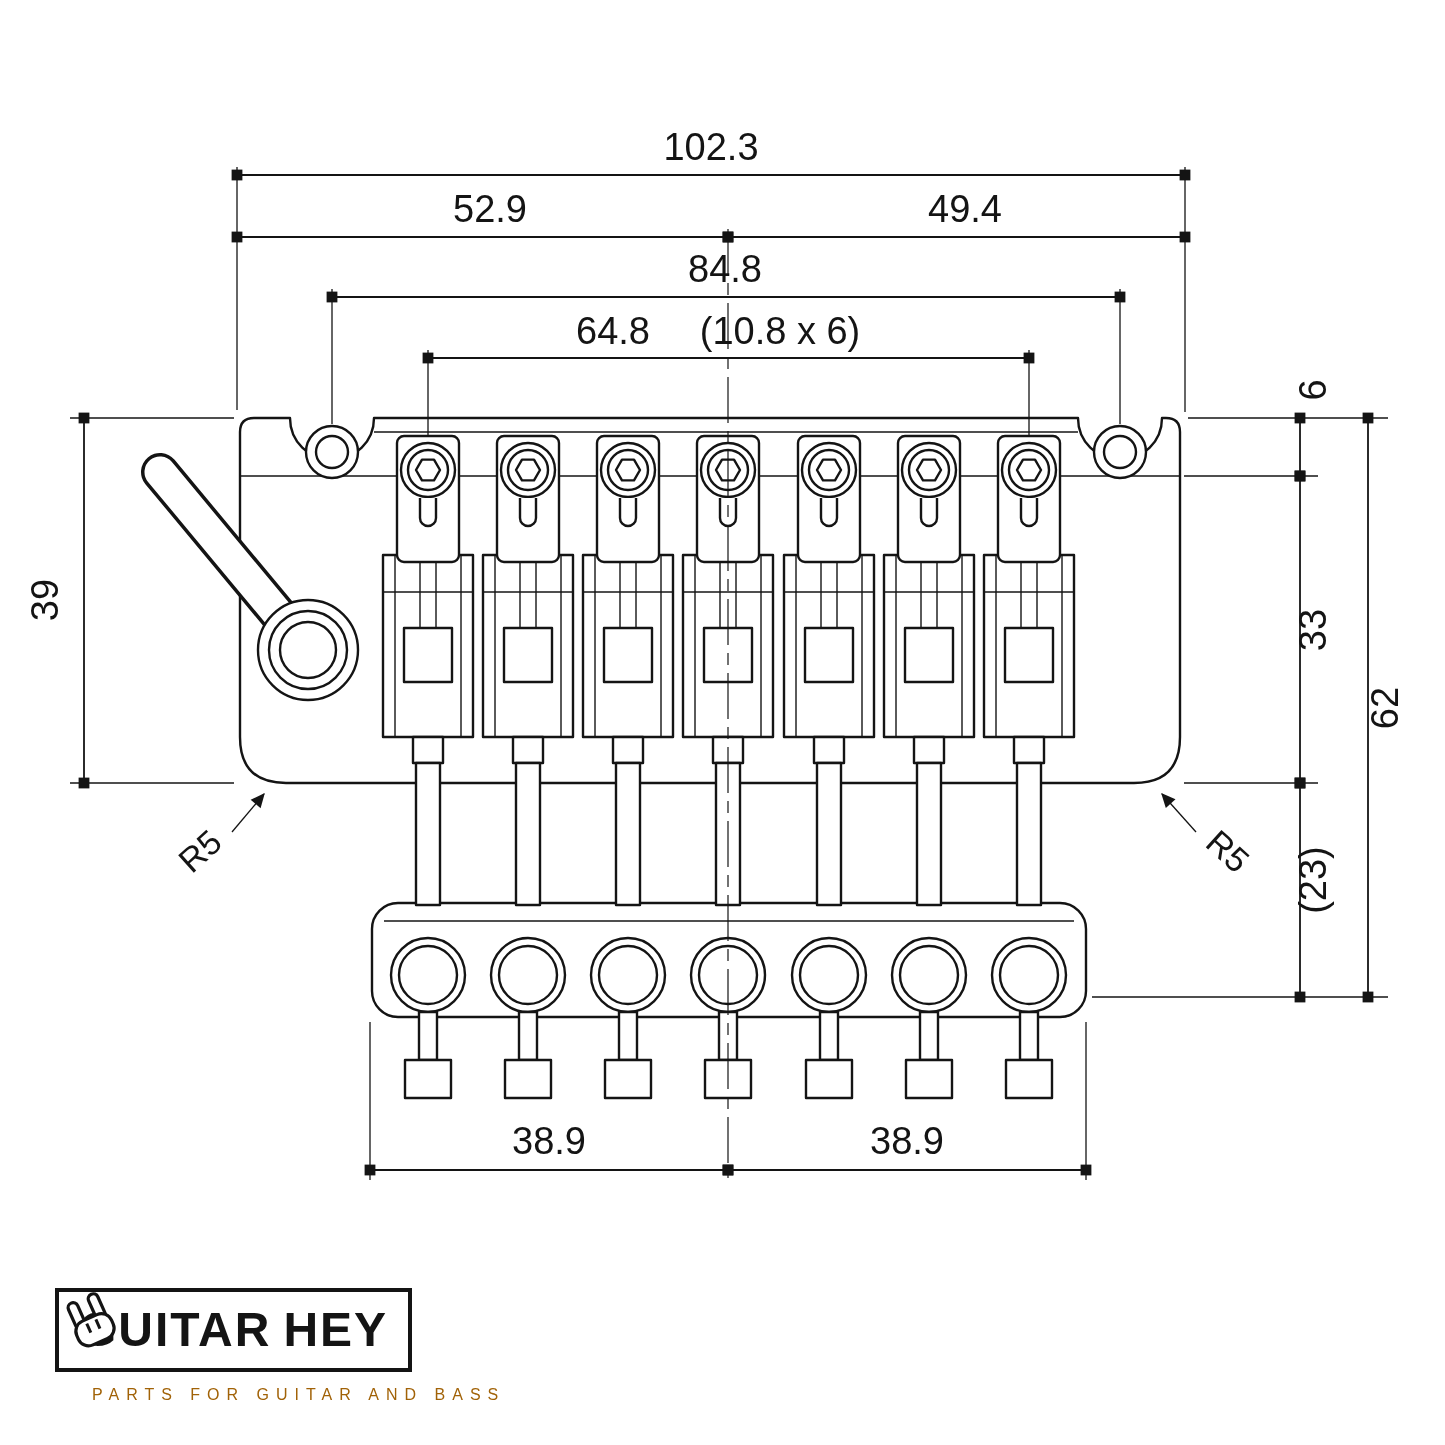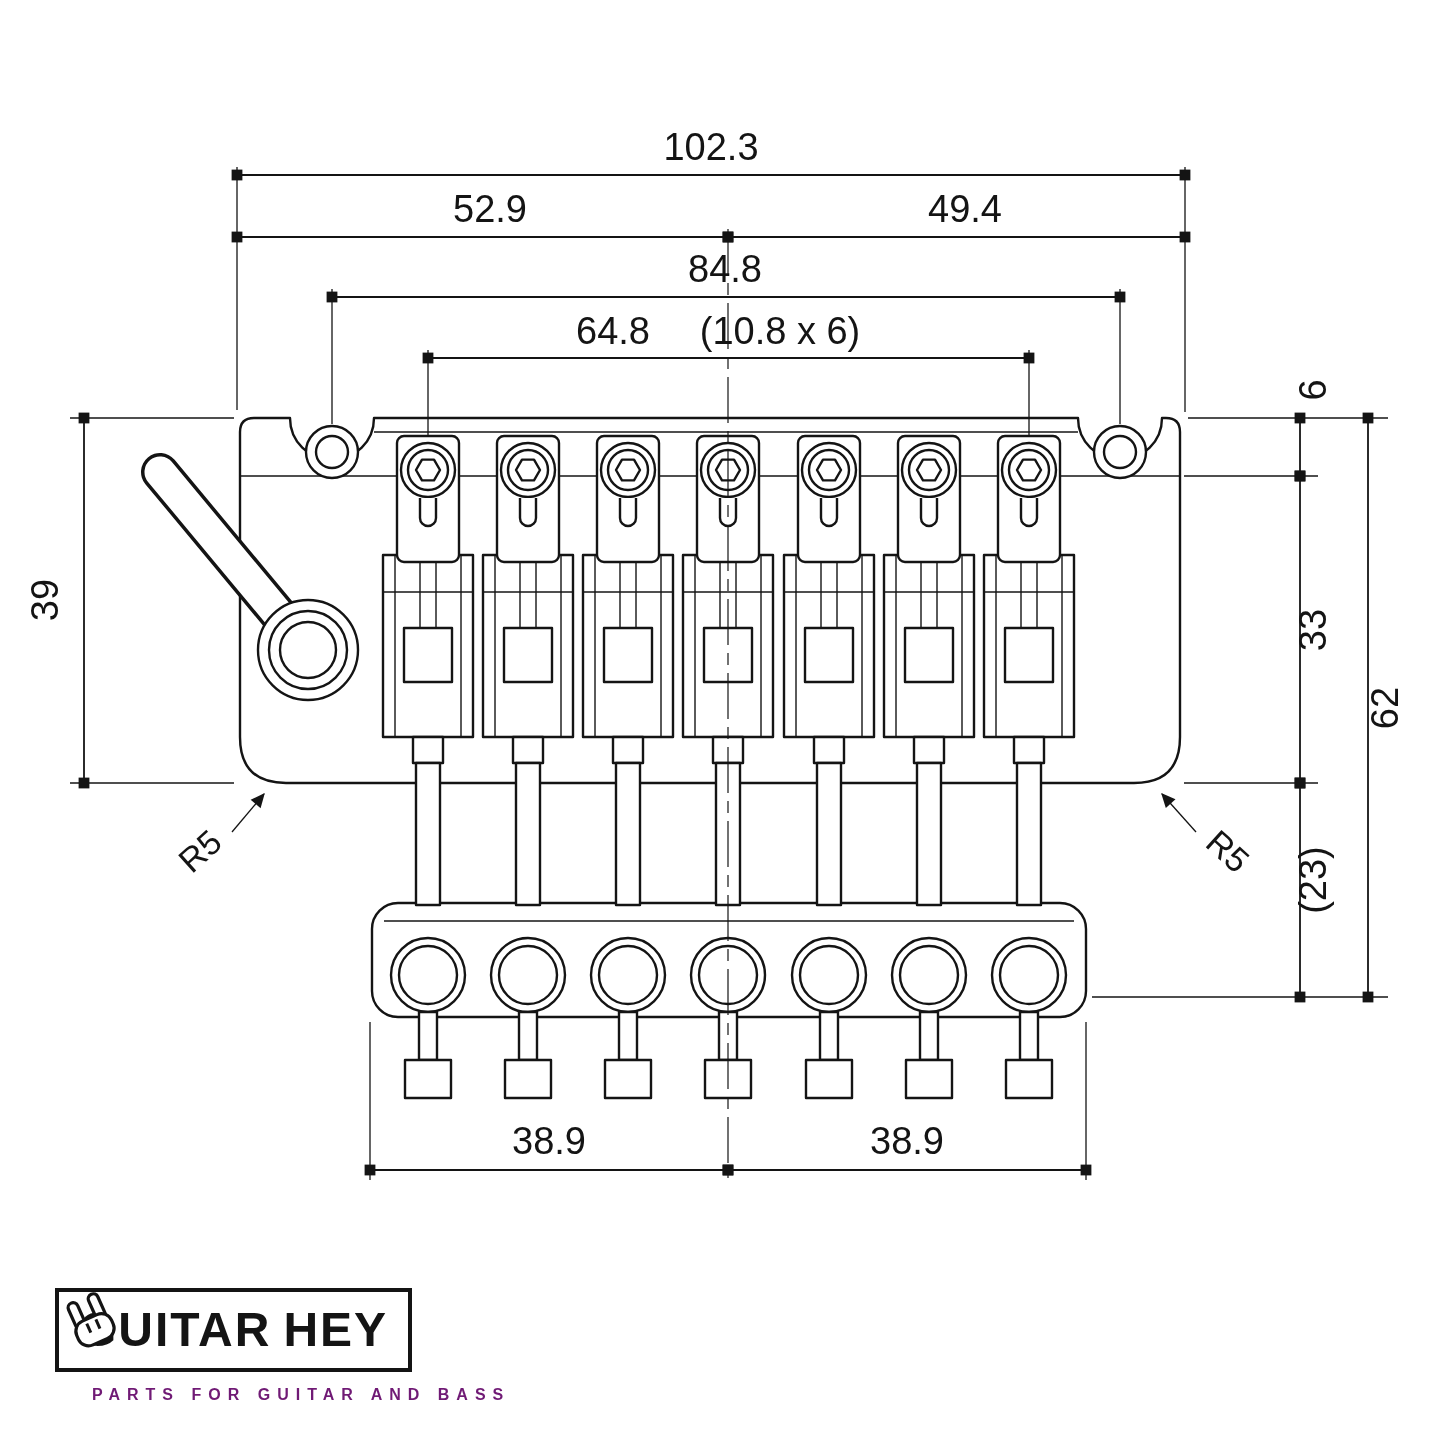"PARTS FOR GUITAR AND BASS" .logo-tagline { color: #701a75 -> #a16207; font-weight: bold -> normal }
